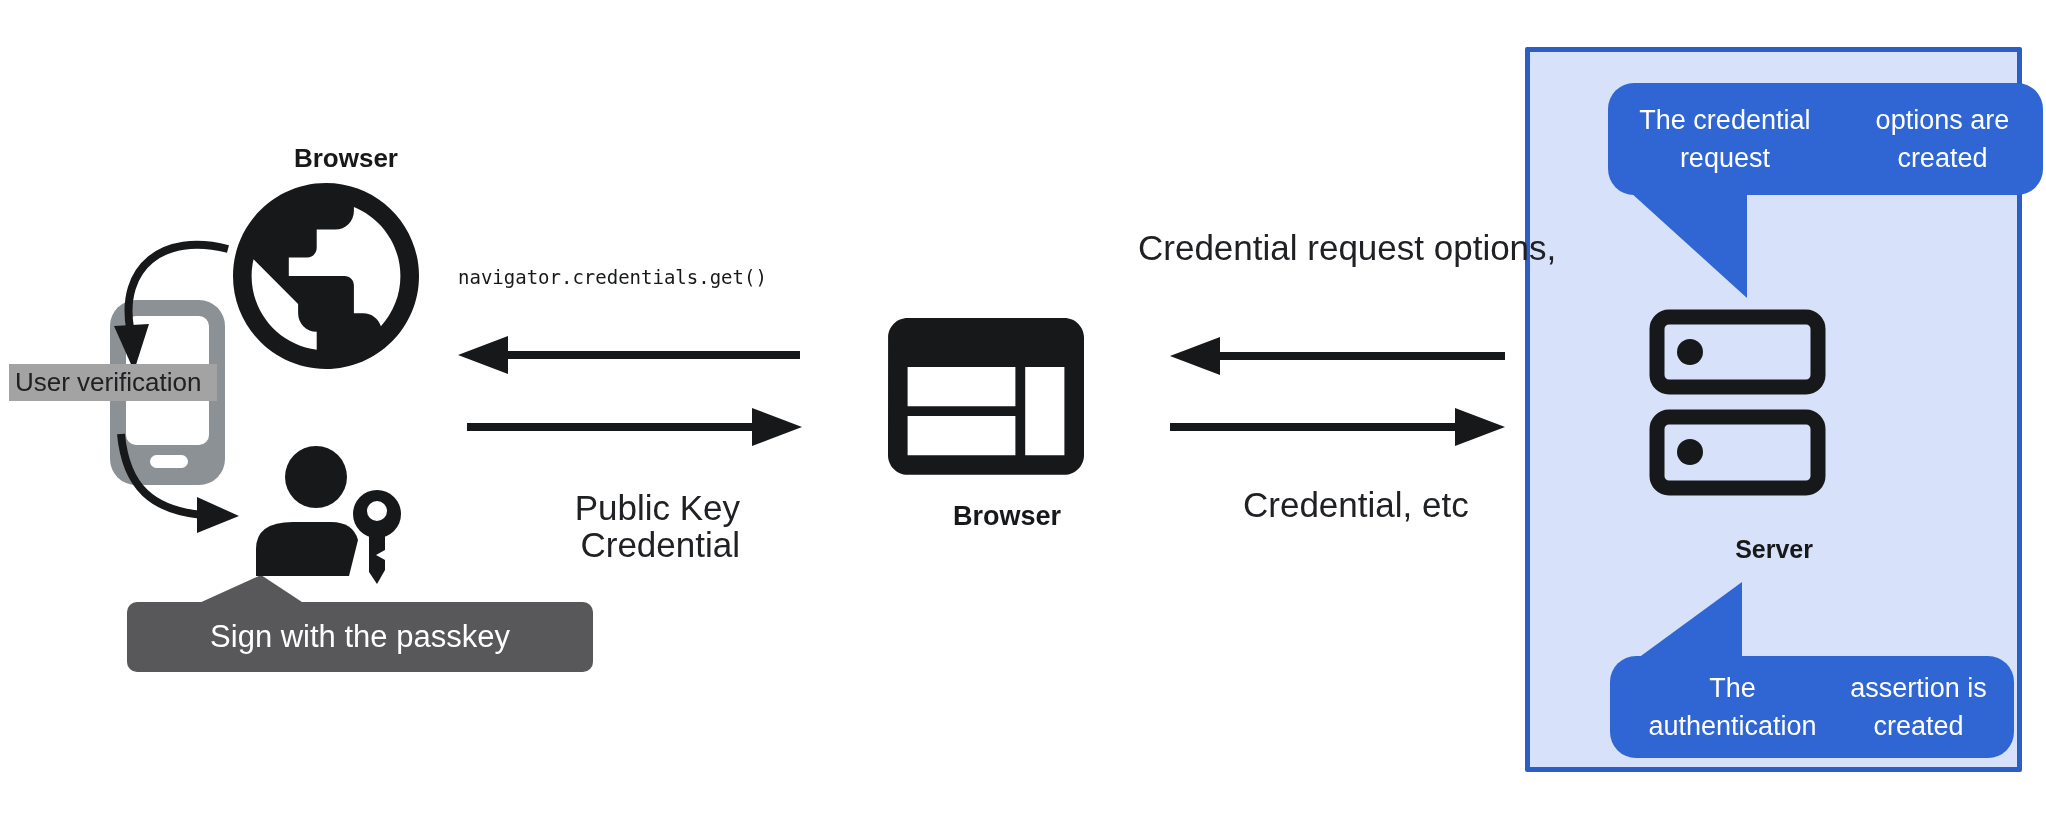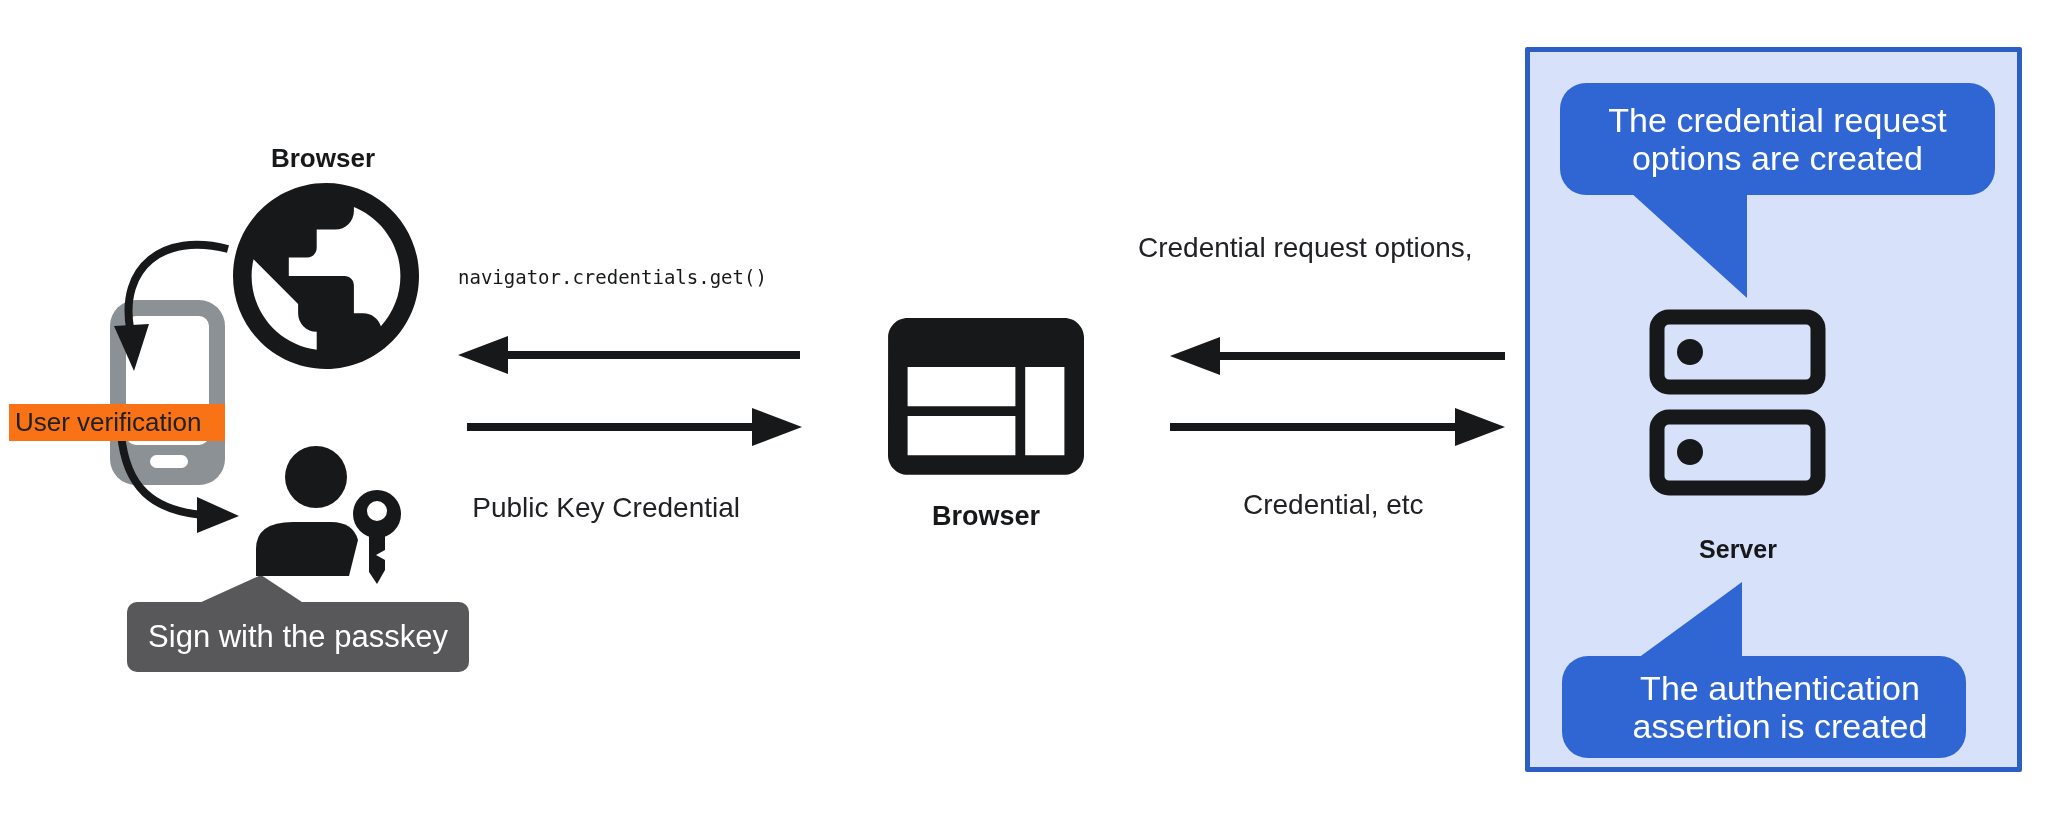"The credential request" .bubble { flex-direction: column -> none; font-size: 34px -> 27px; margin-left: none -> 48px }
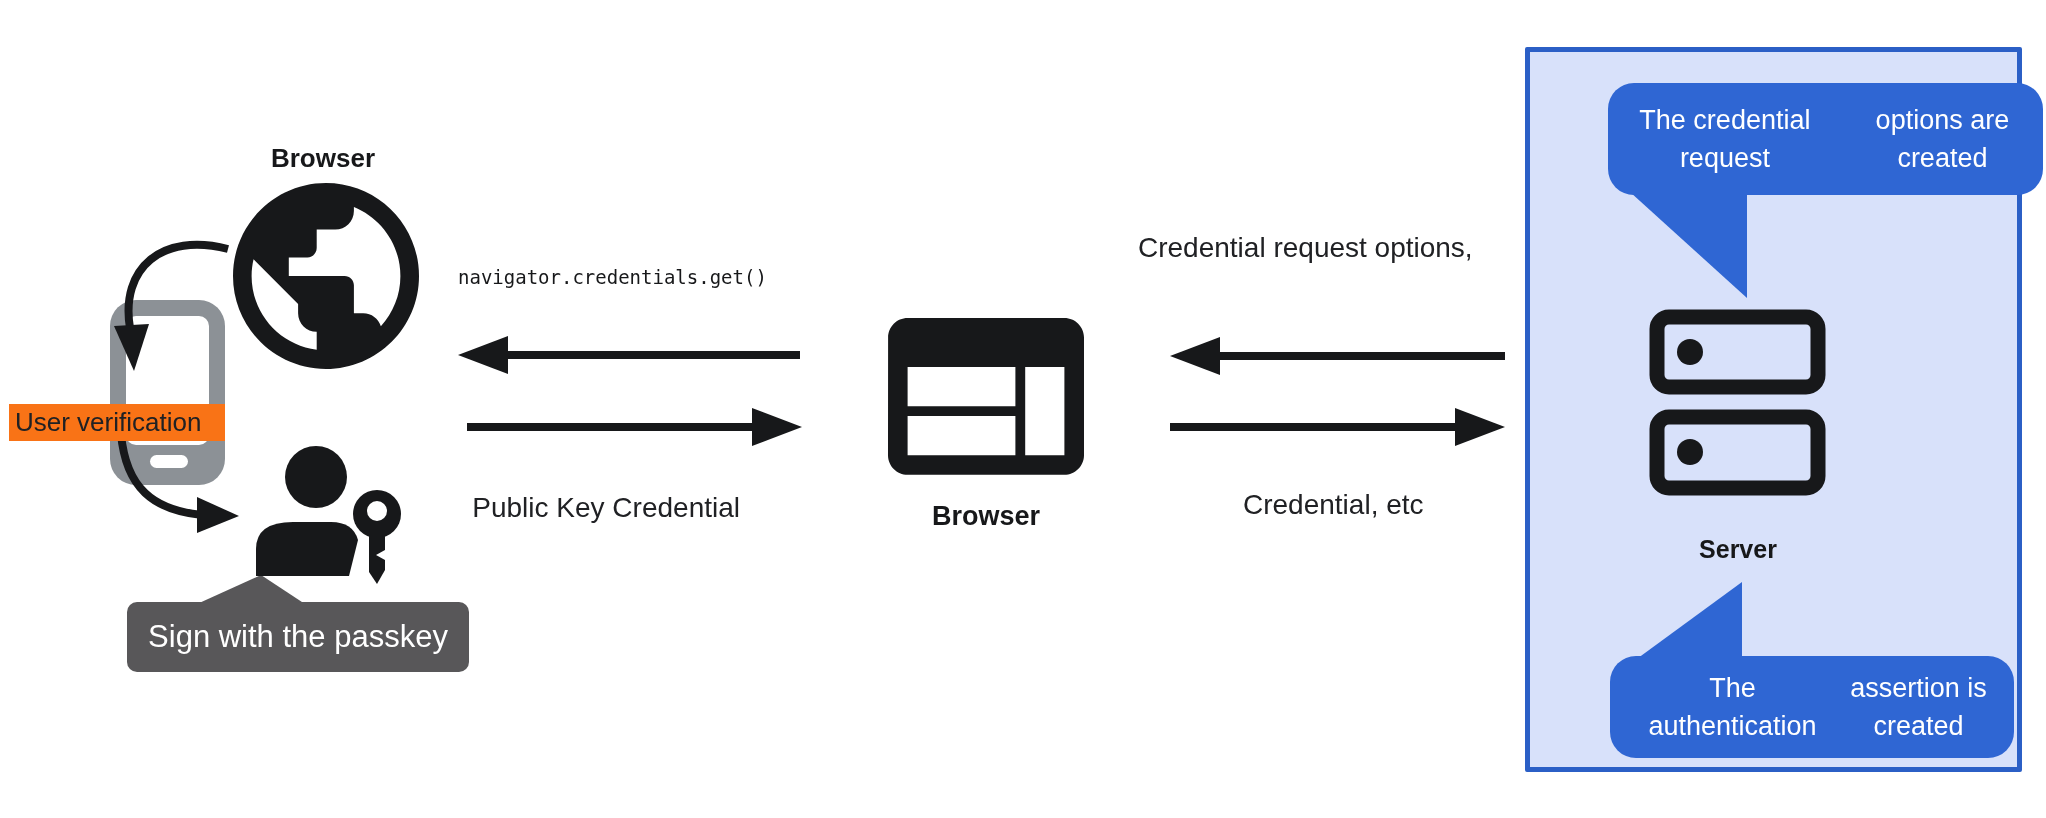"Browser" .label { text-align: center -> right }
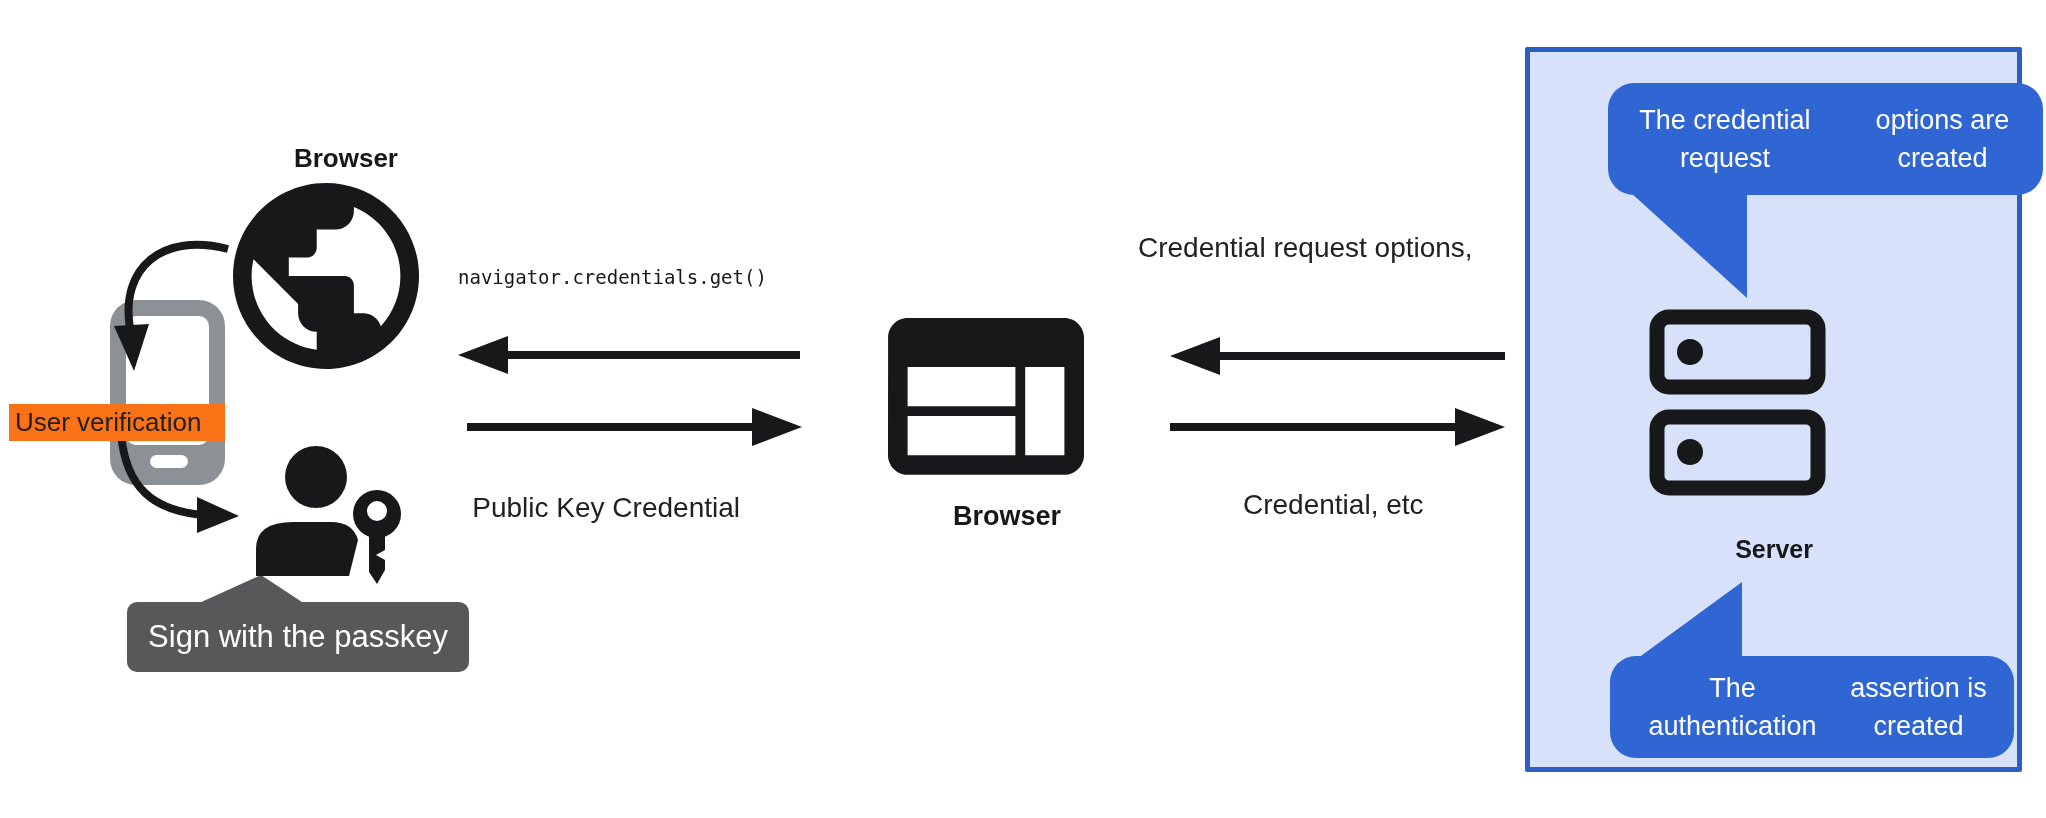"Credential request options," .body-text { font-size: 28px -> 35px }
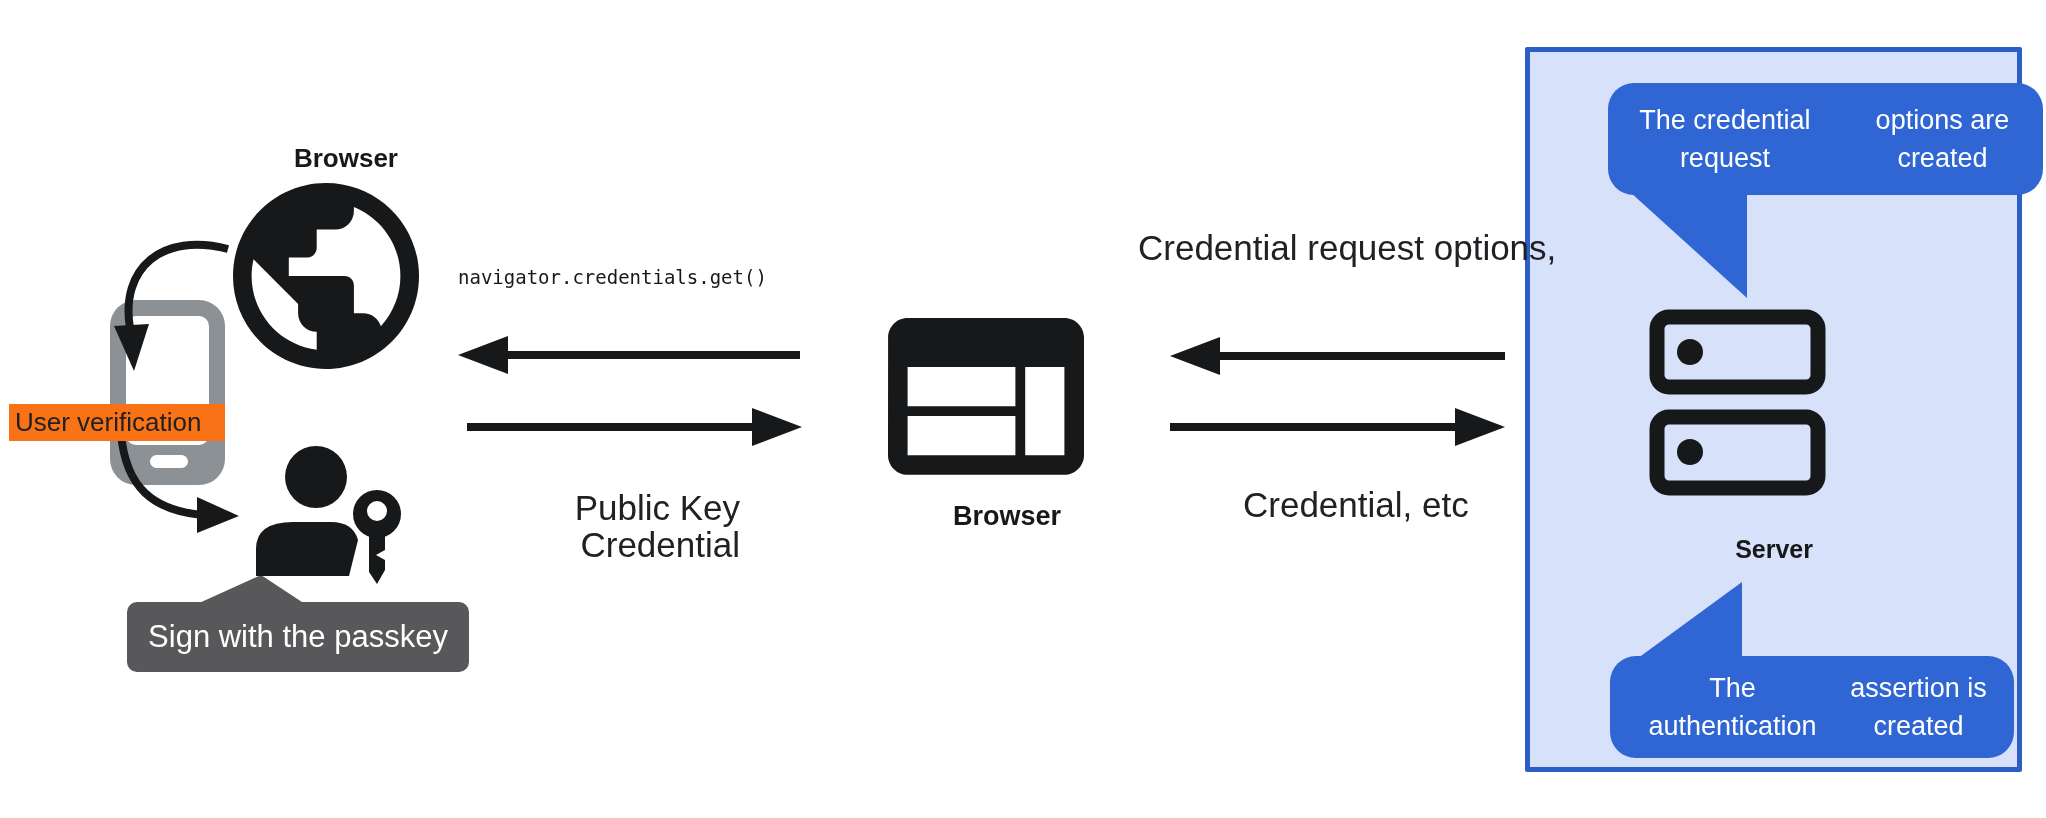"User verification" .uv-band { background: #f97316 -> #a3a3a3; padding: 3px 24px 3px 6px -> 3px 16px 3px 6px; top: 404px -> 364px }
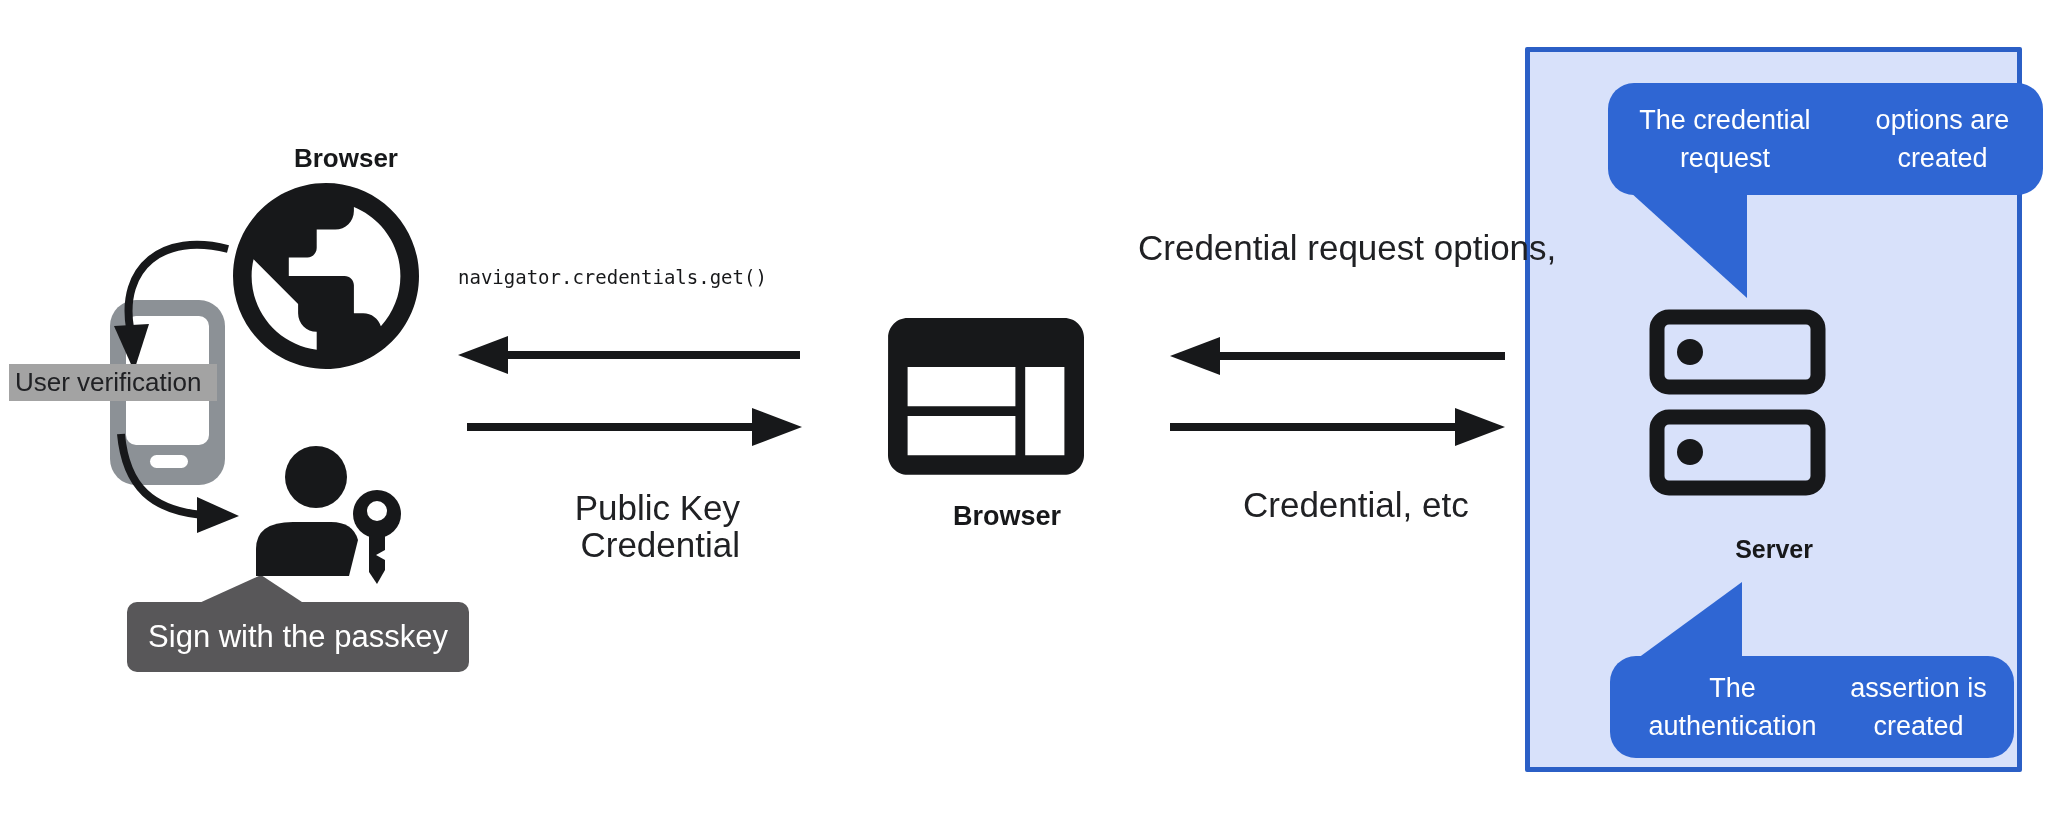"Sign with the passkey" .tooltip { width: 342px -> 466px }
